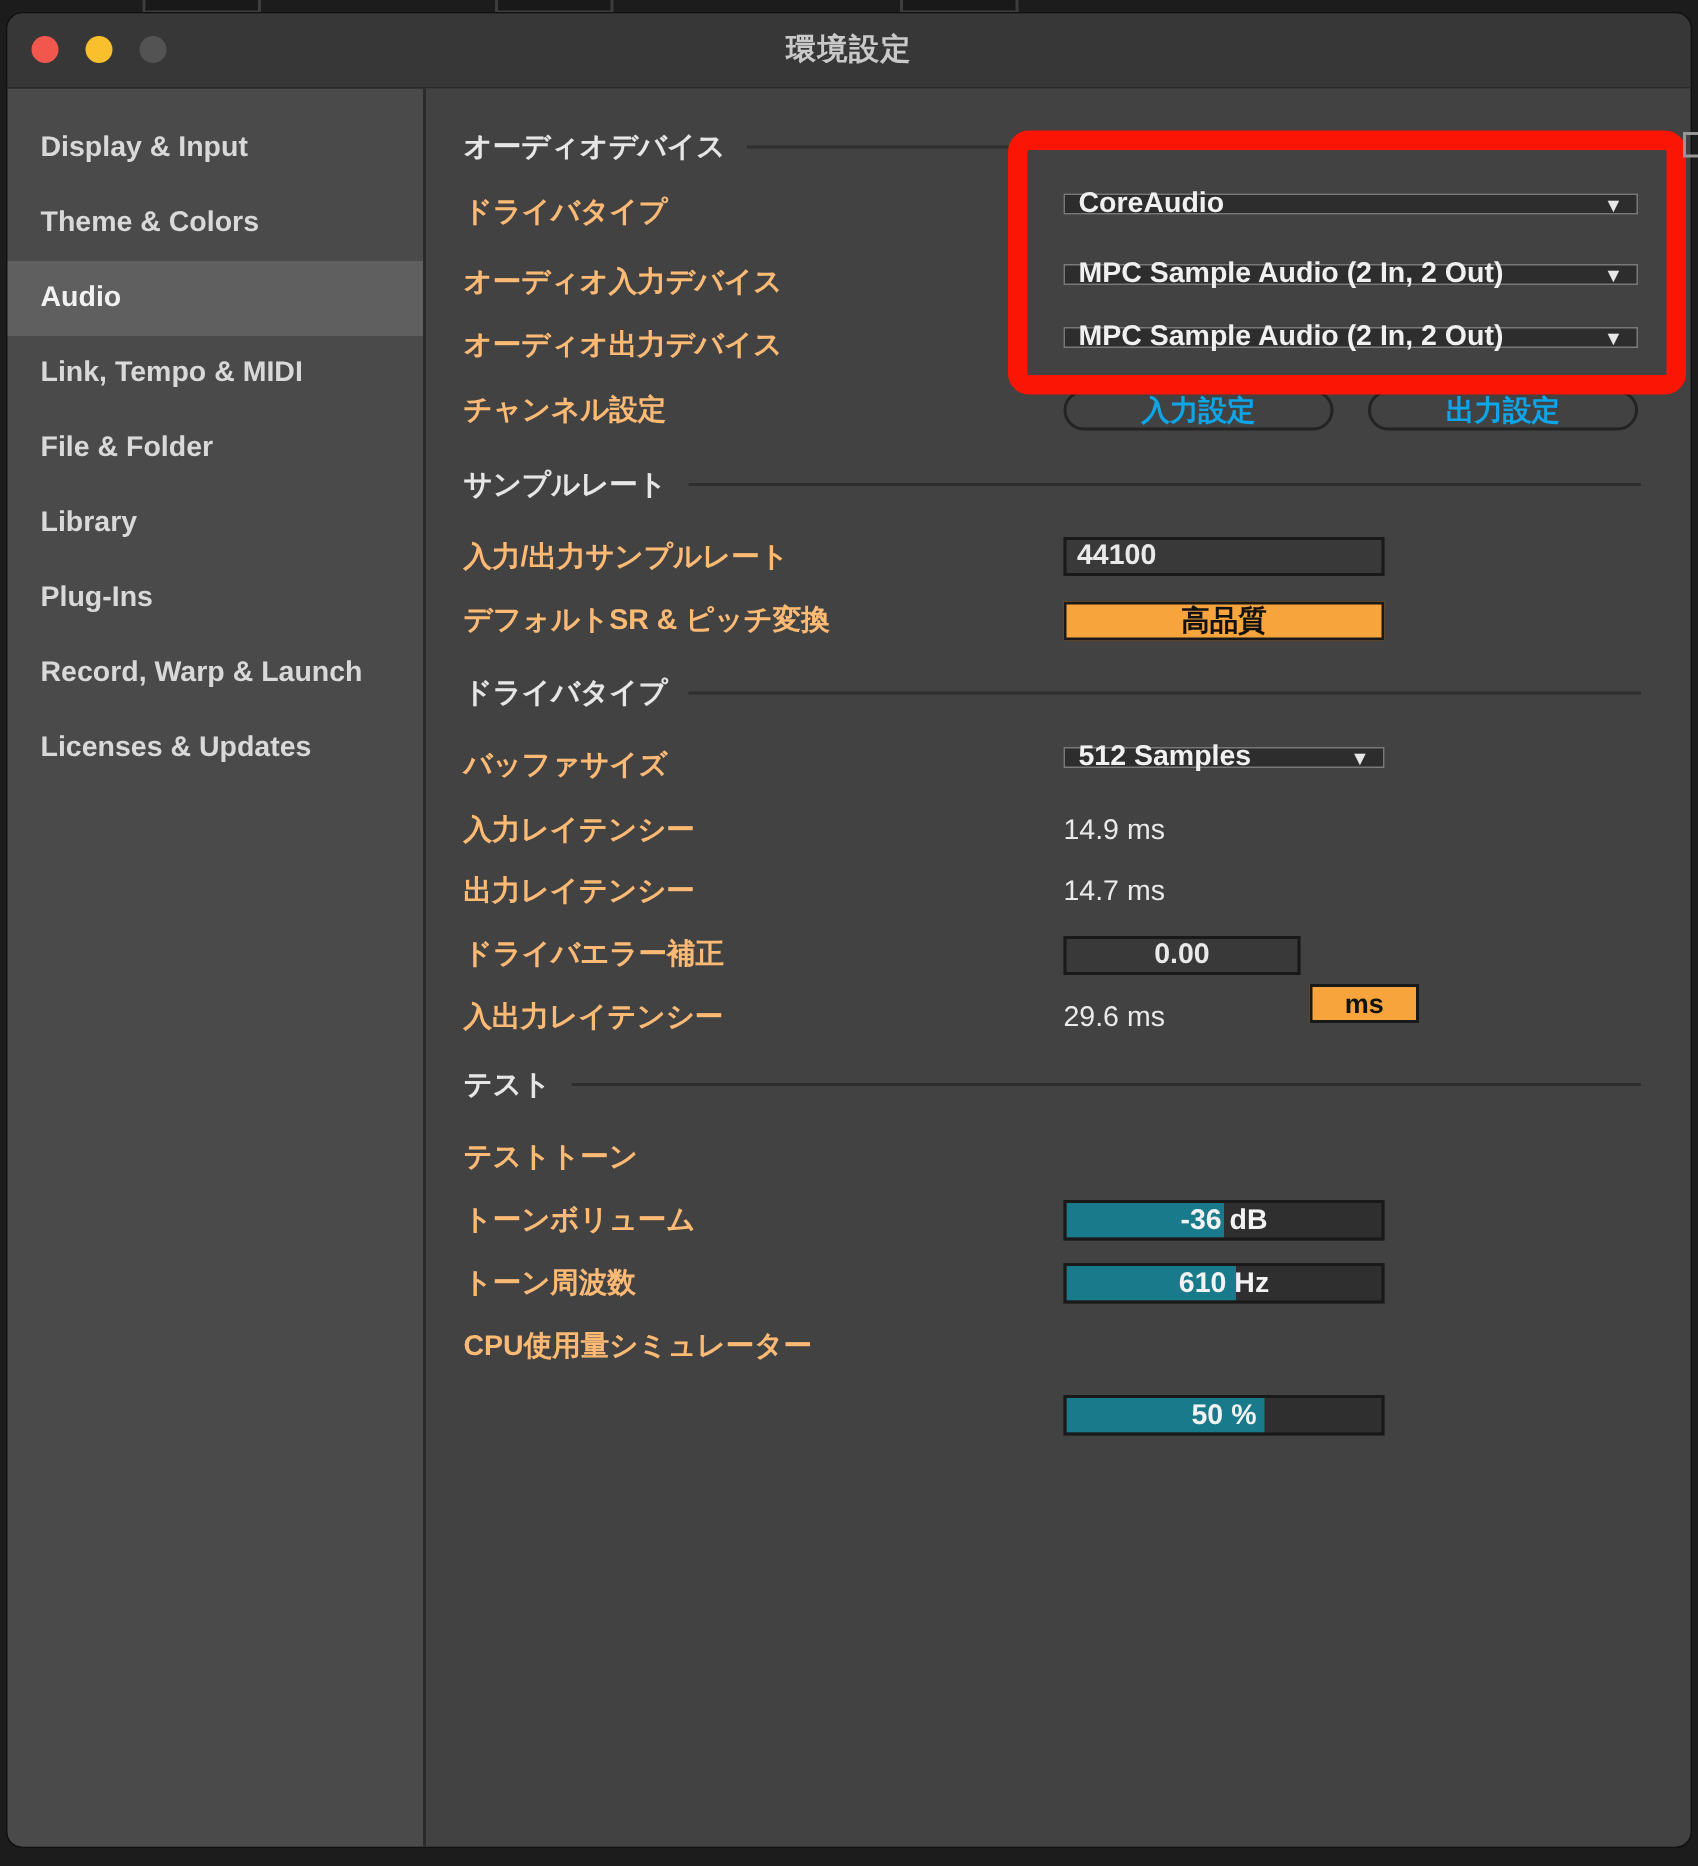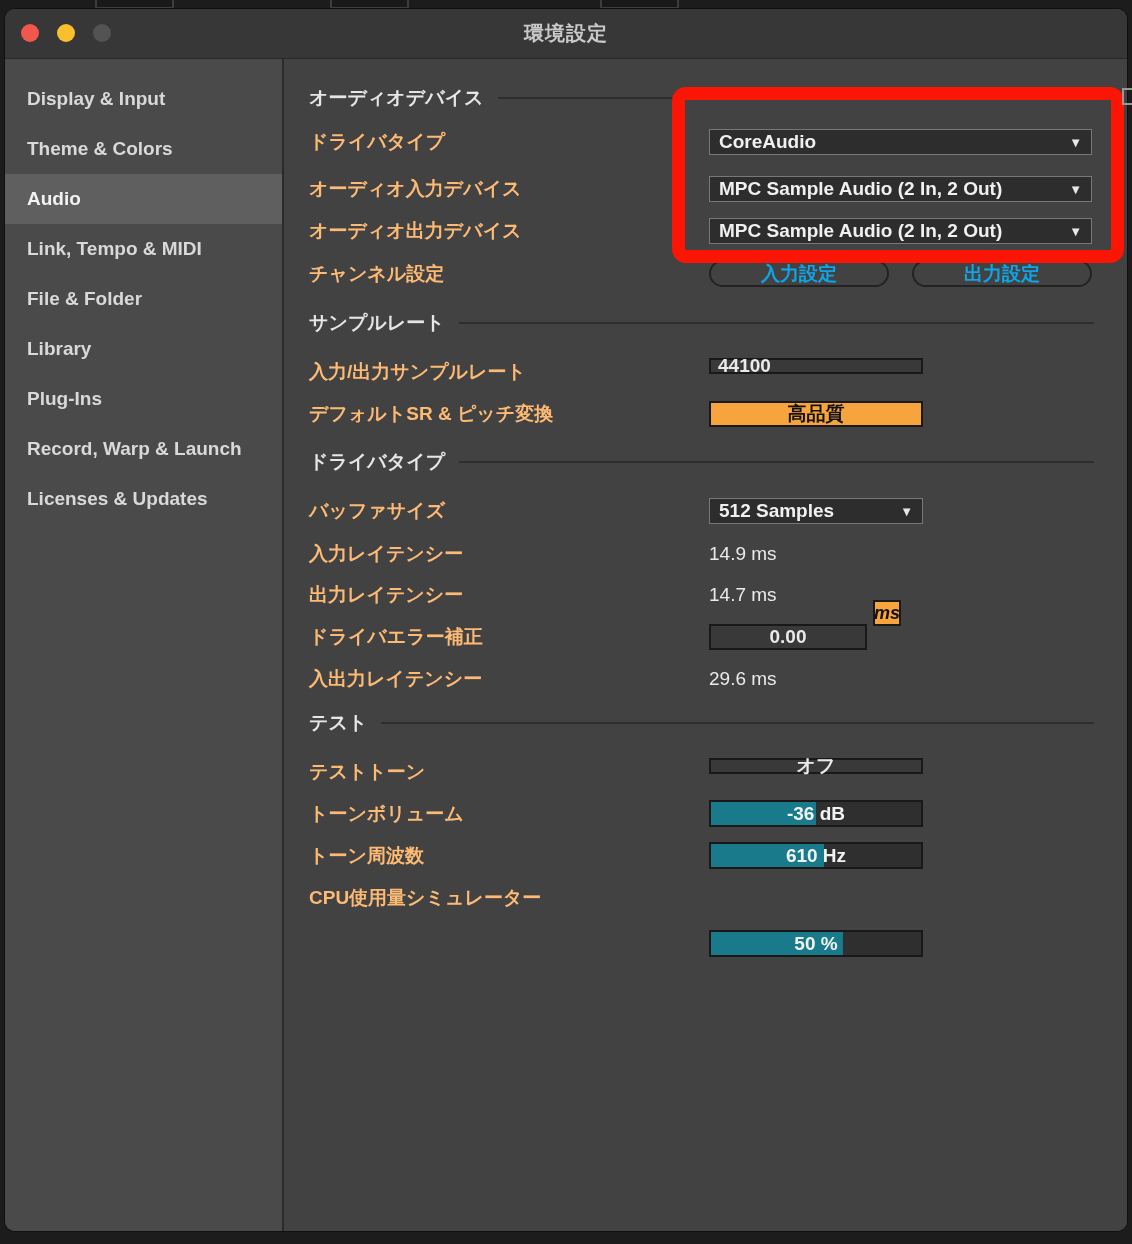"CoreAudio" .dropdown { height: 26px -> 14px }
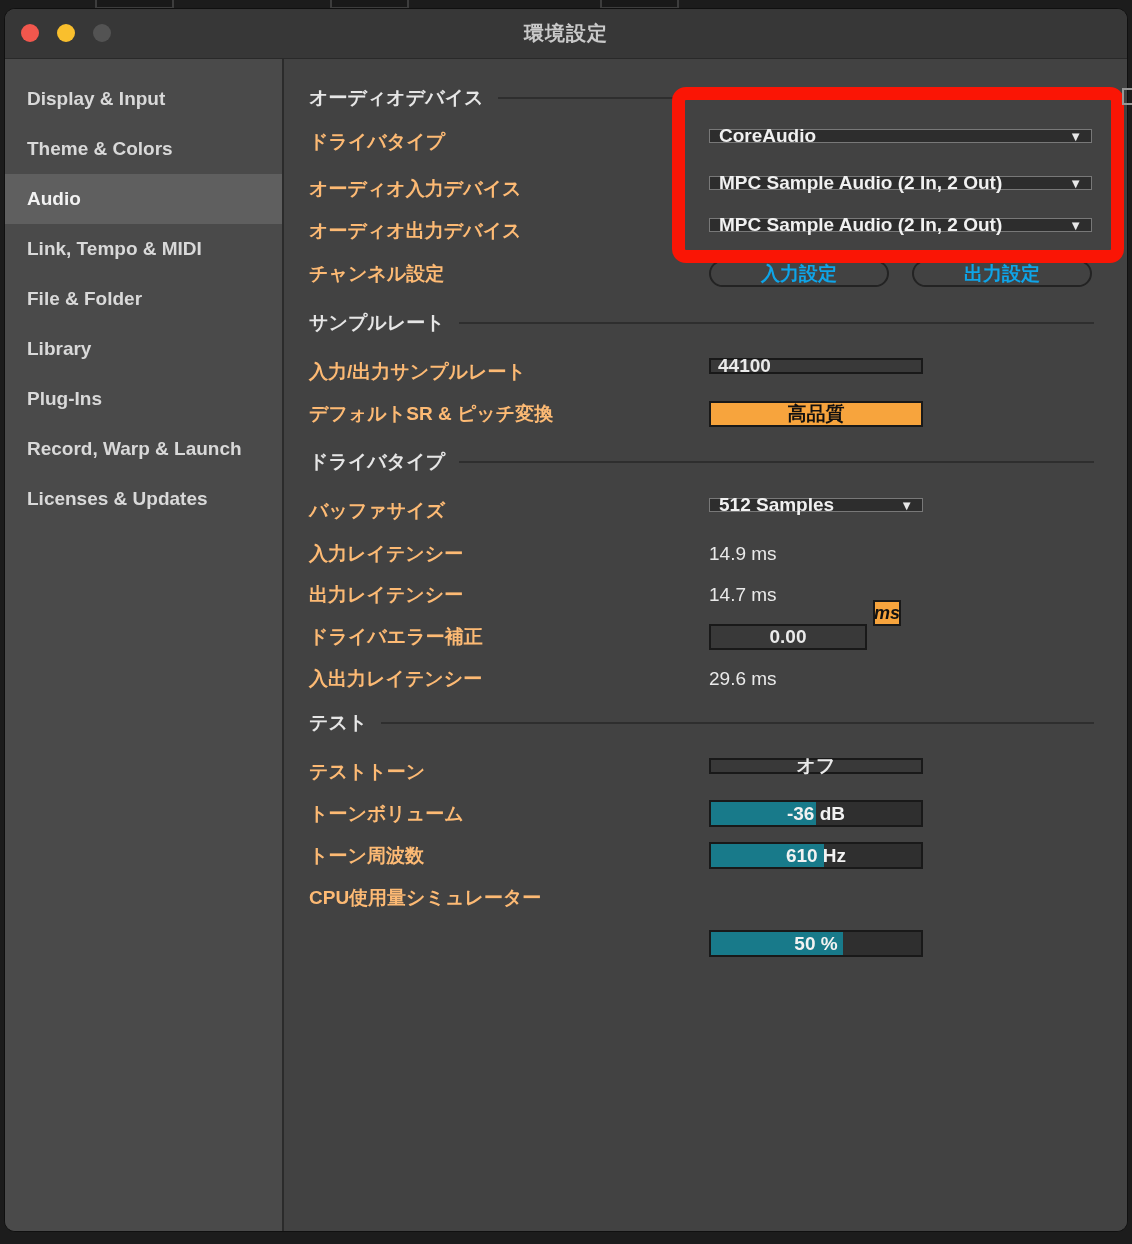"44100" .field { height: 16px -> 26px }
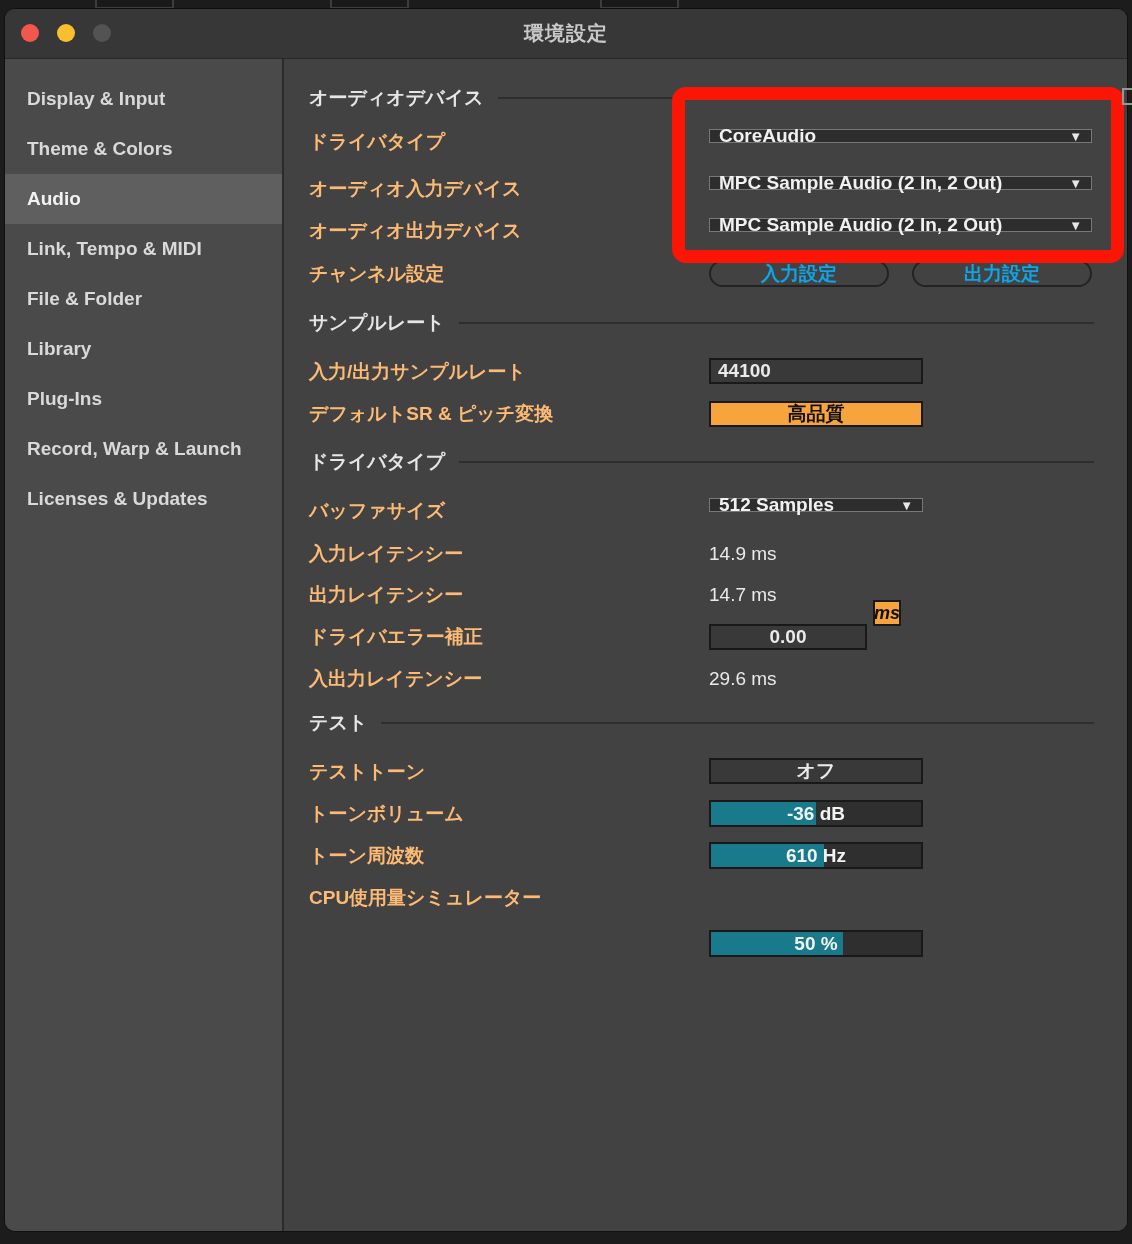"ms" div.unit-badge { font-style: italic -> none; top: 541px -> 597px; width: 28px -> 73px }
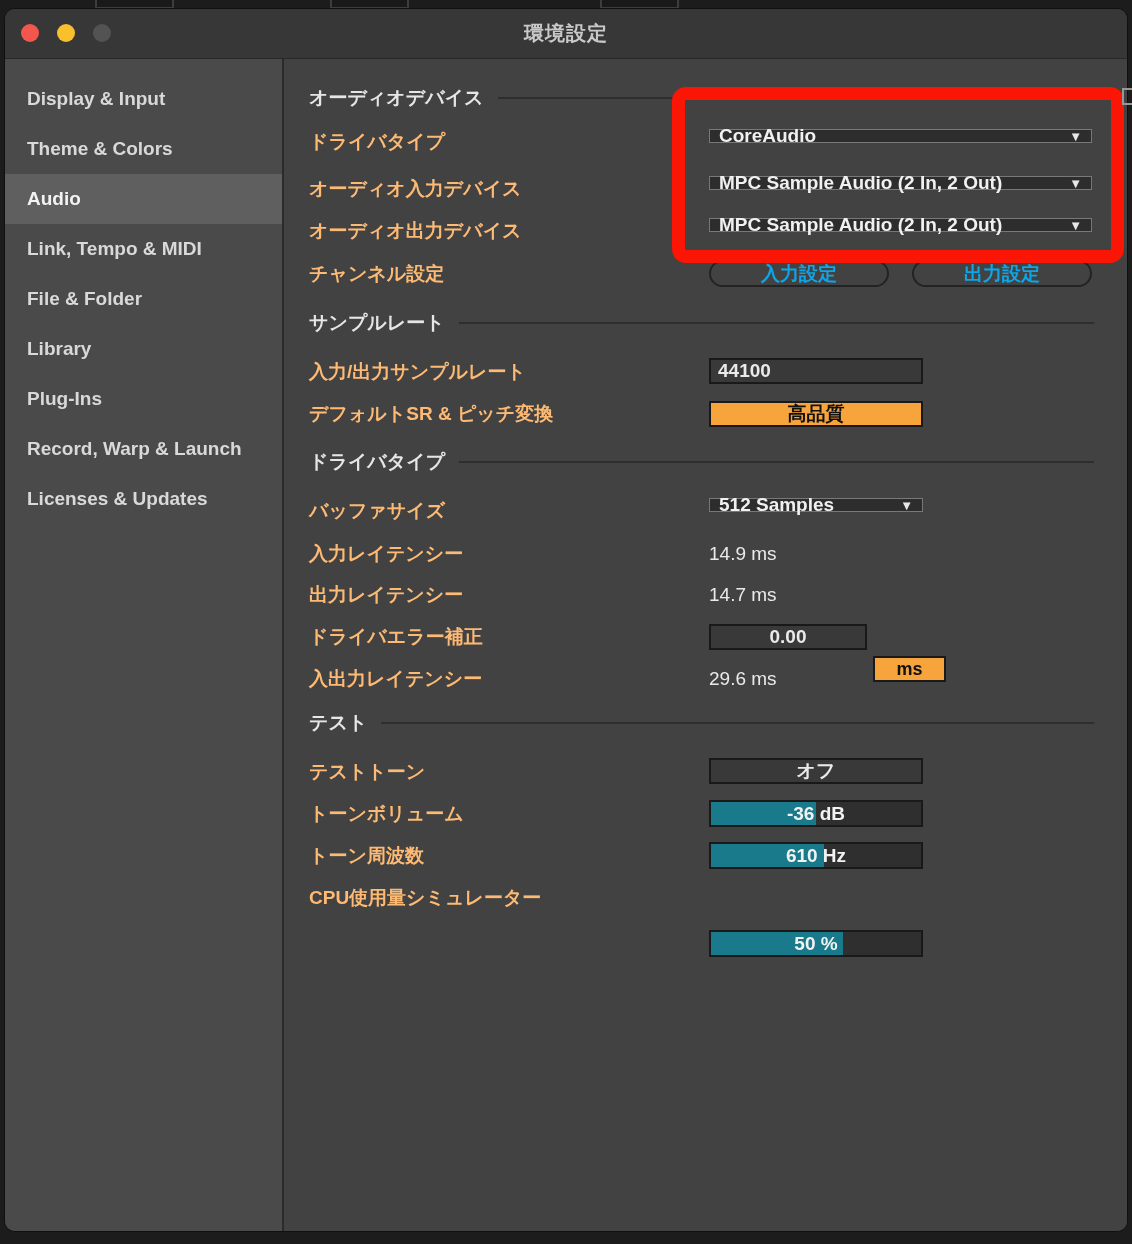"オフ" div.field { html: <div> <span>オフ</span> </div> -> none }
